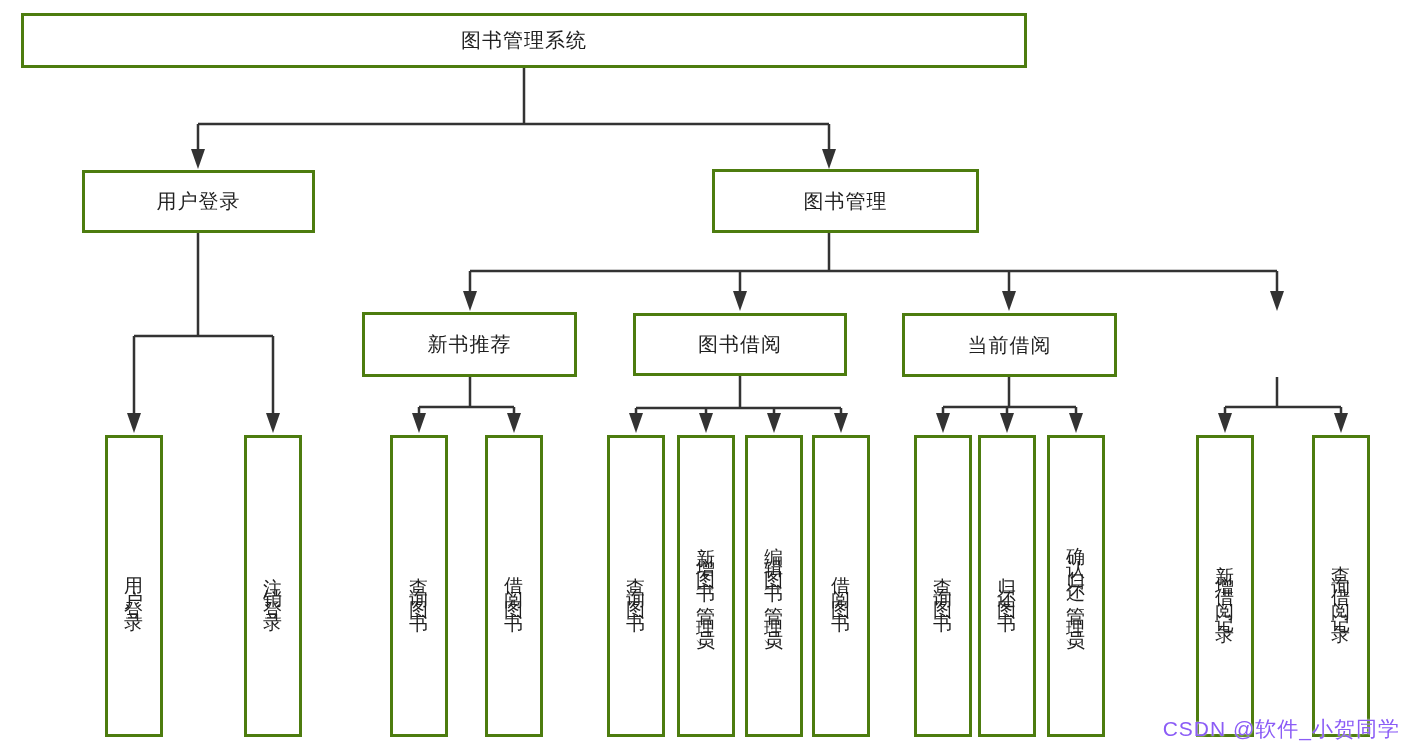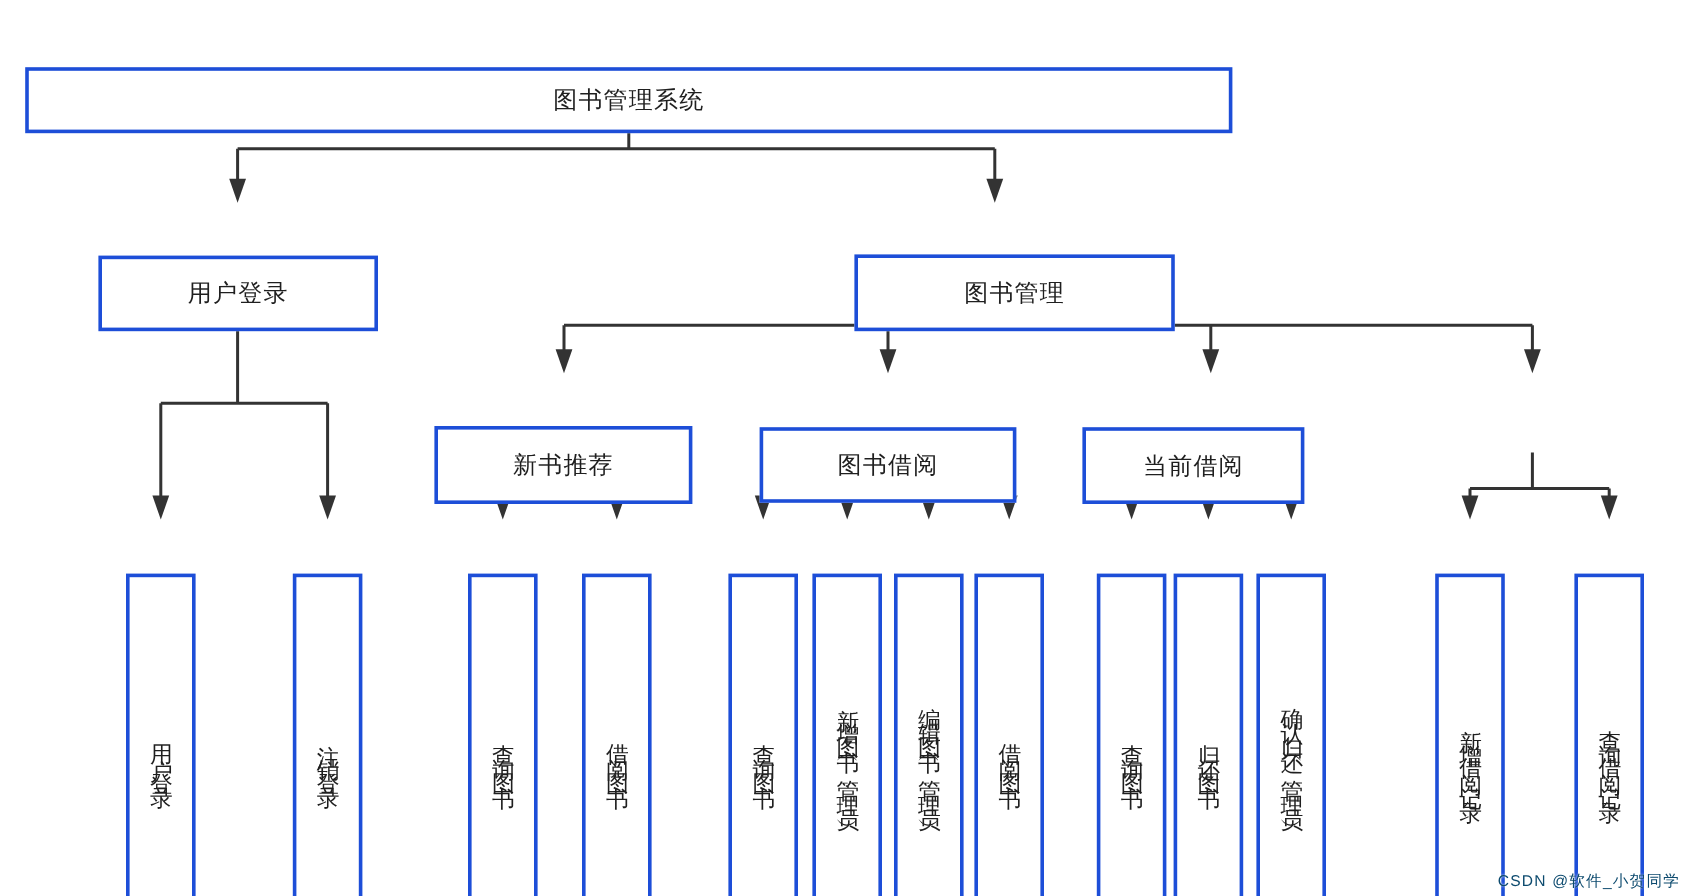"图书管理系统" .node { border: 3px solid #1d4ed8 -> 3px solid #4d7c0f; margin-top: 43px -> none }
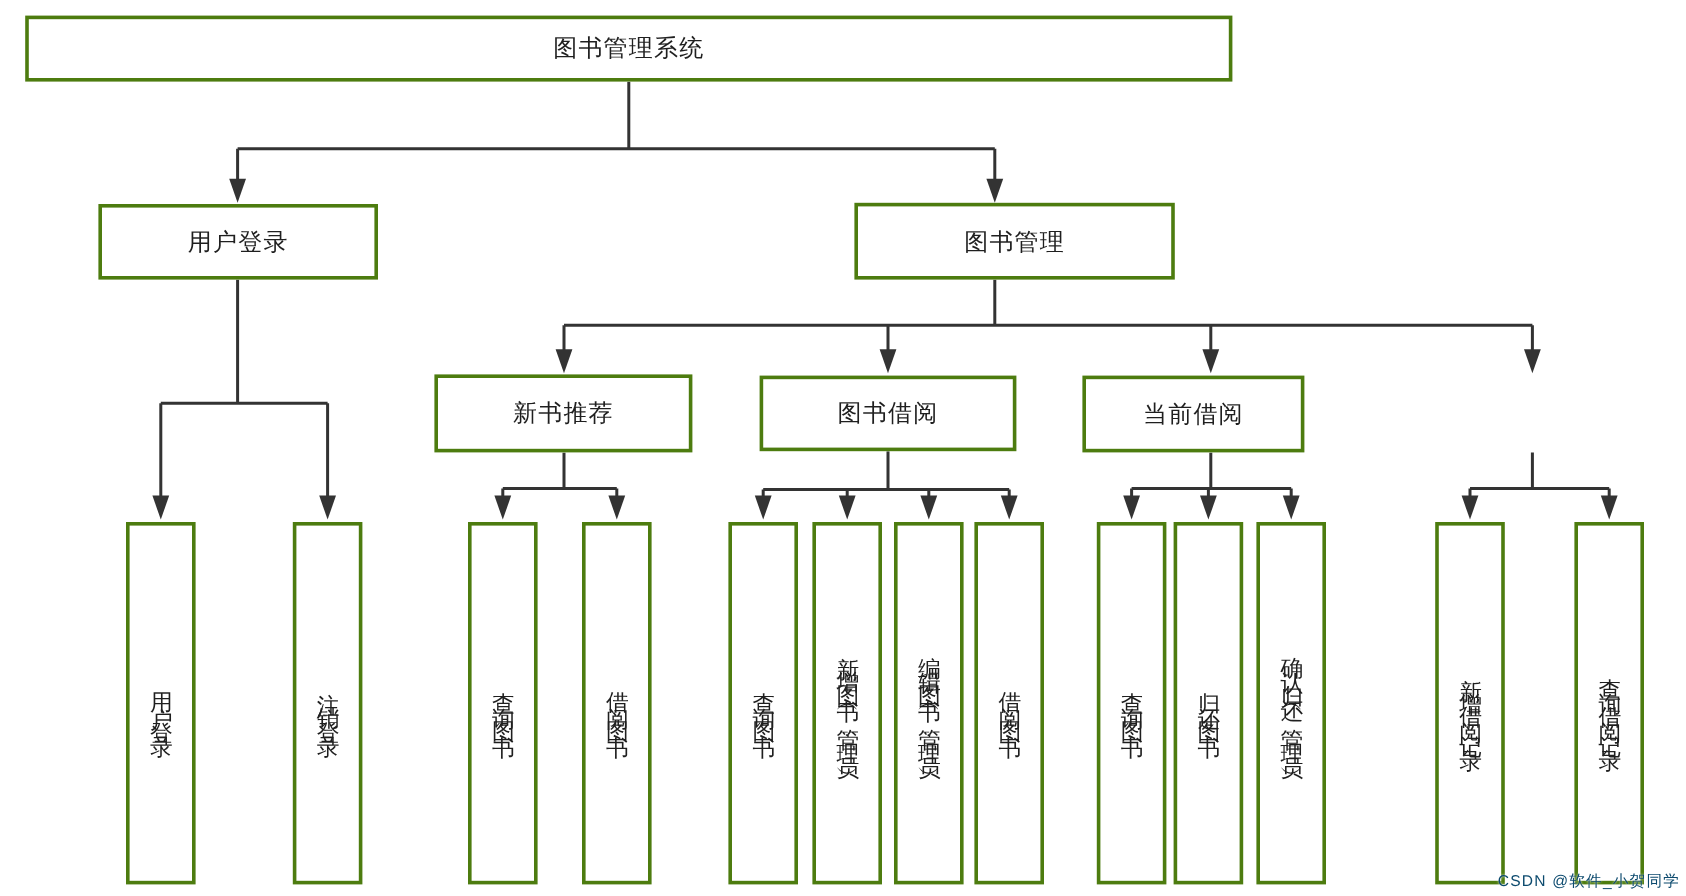"当前借阅" div.node { width: 185px -> 215px }
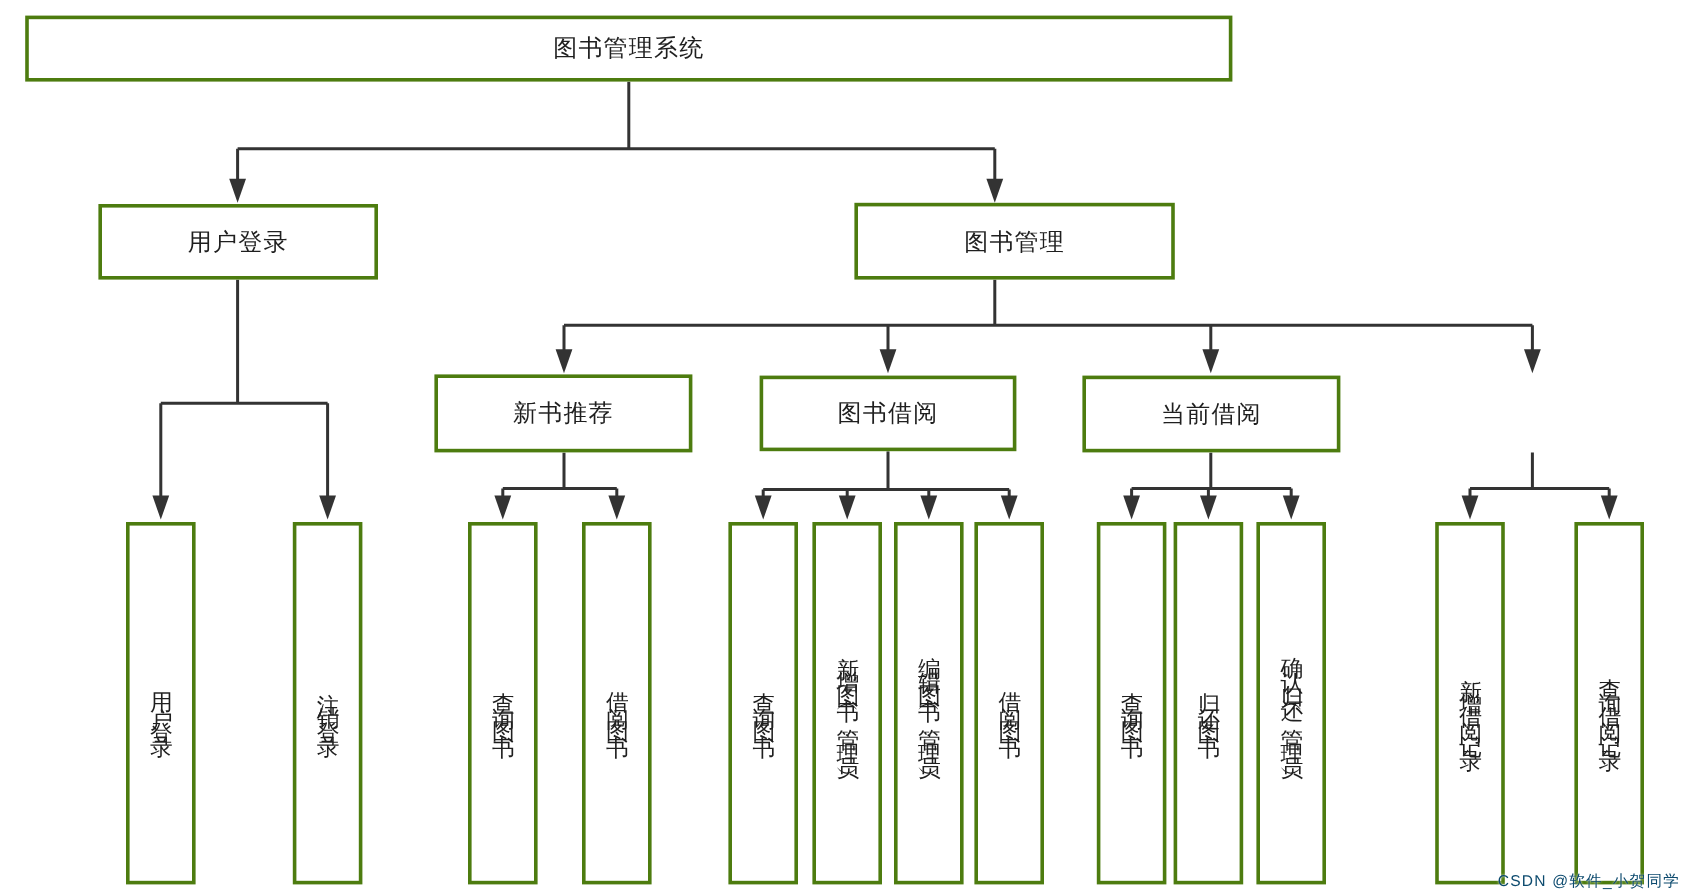"CSDN @软件_小贺同学" .watermark { color: #0c4a6e -> #8b5cf6; font-size: 13px -> 21px }
